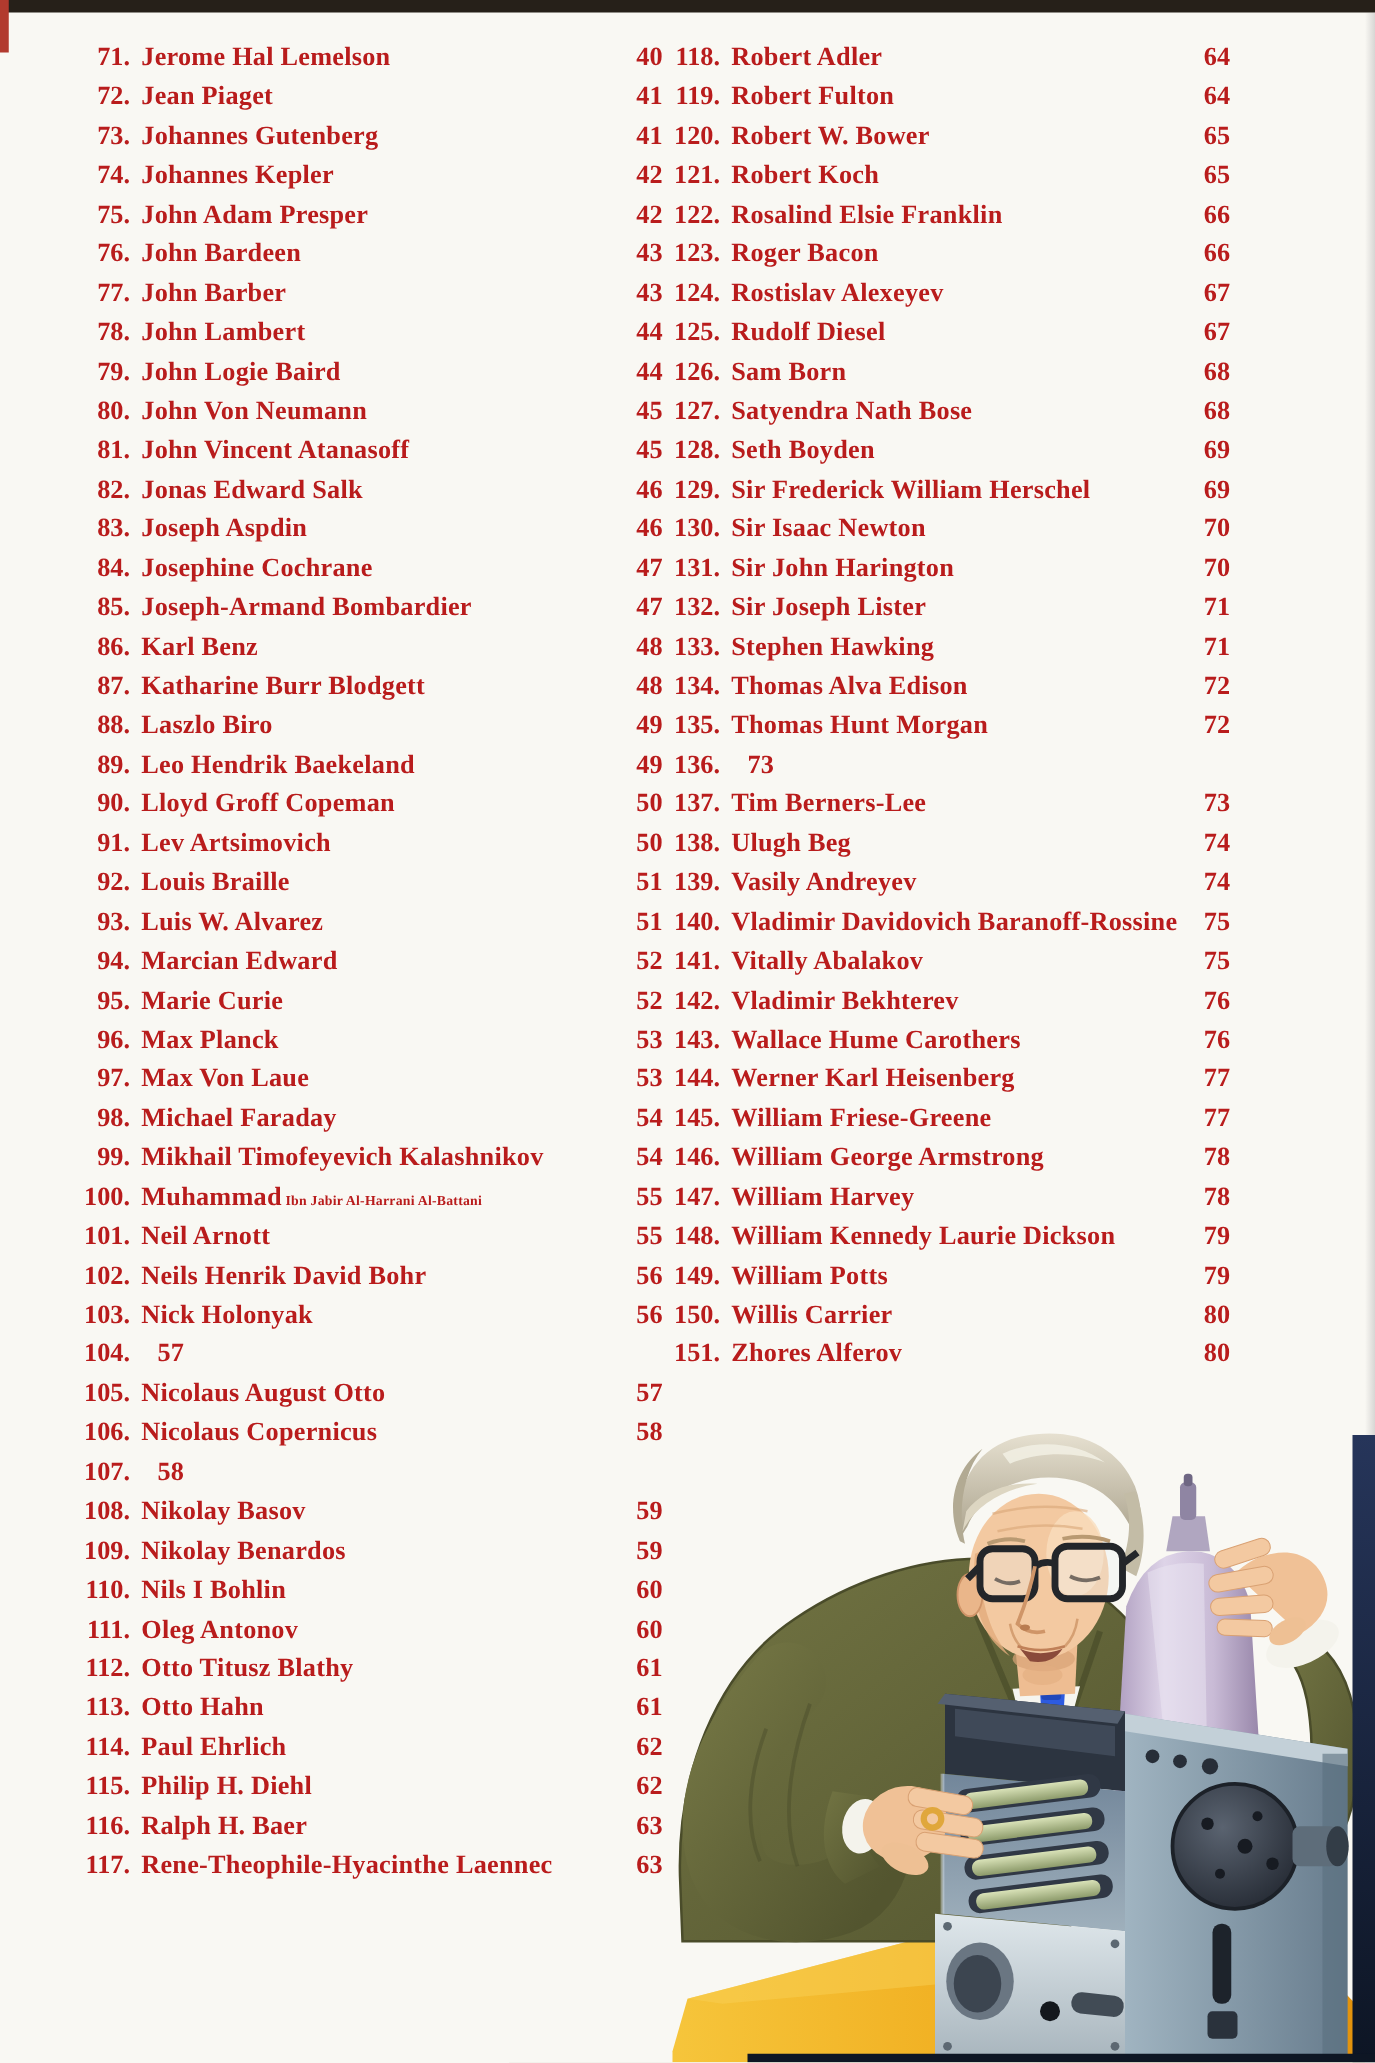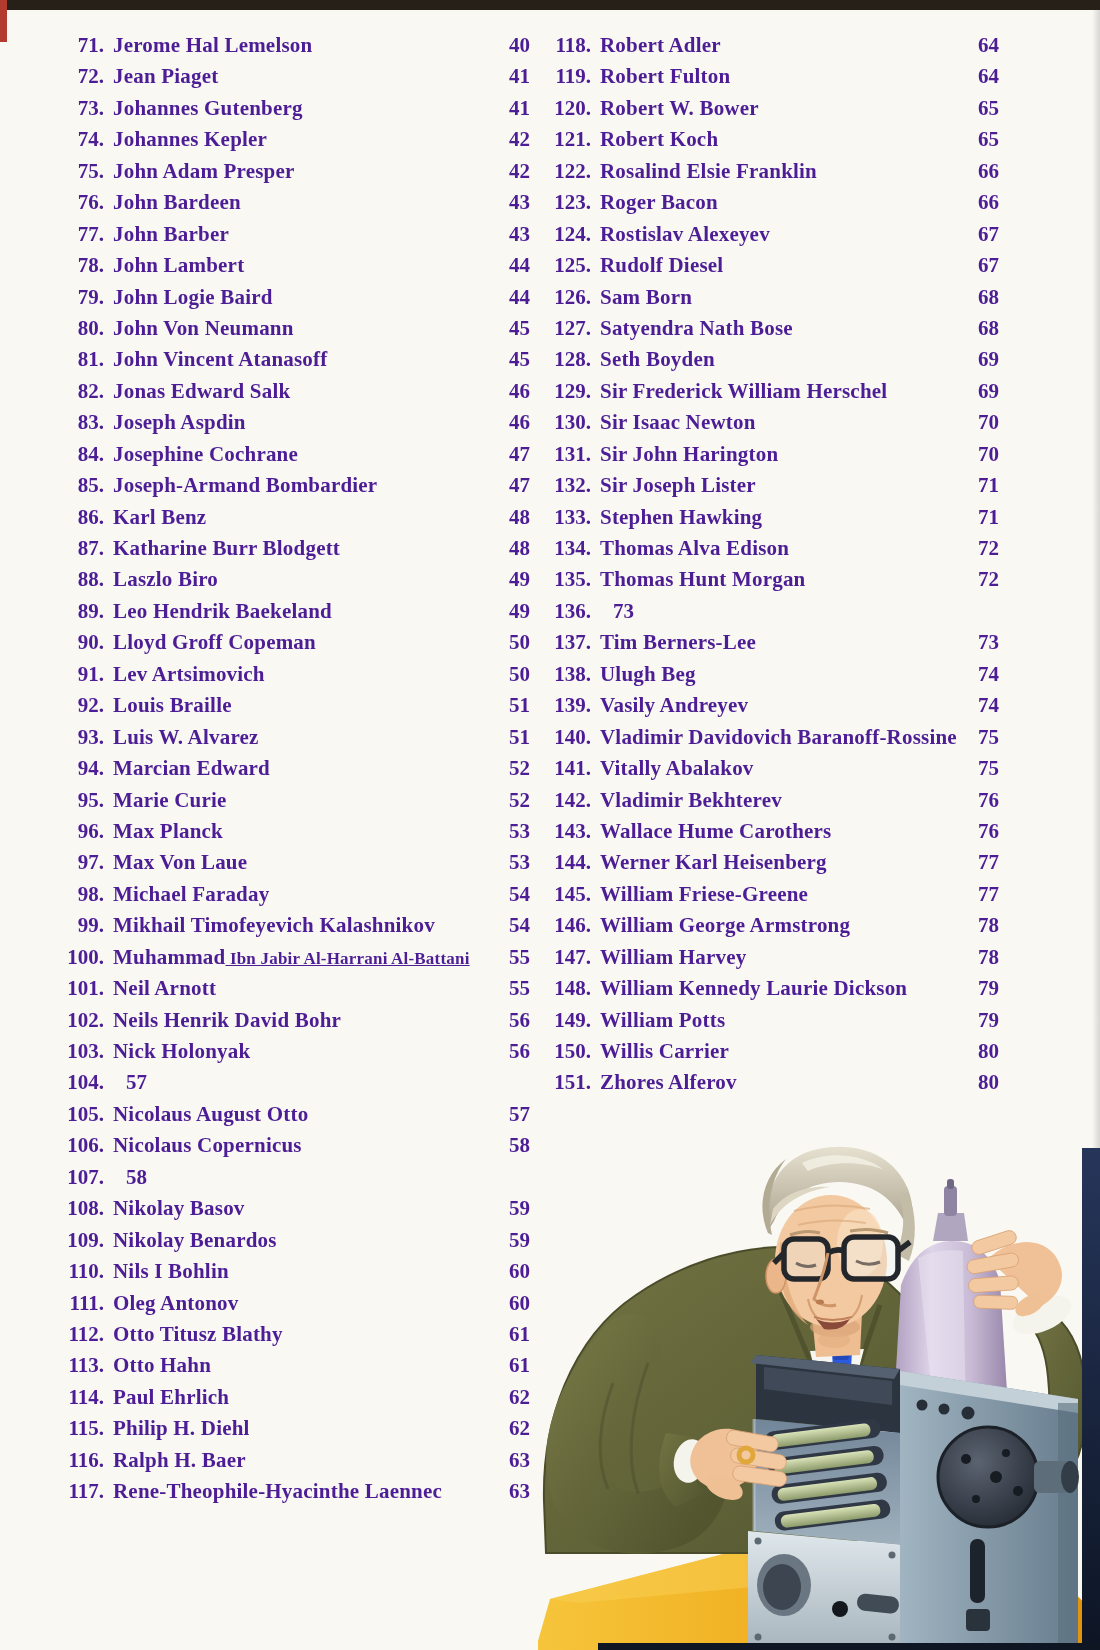"71." .book-page { color: #4c1d95 -> #b91c1c }
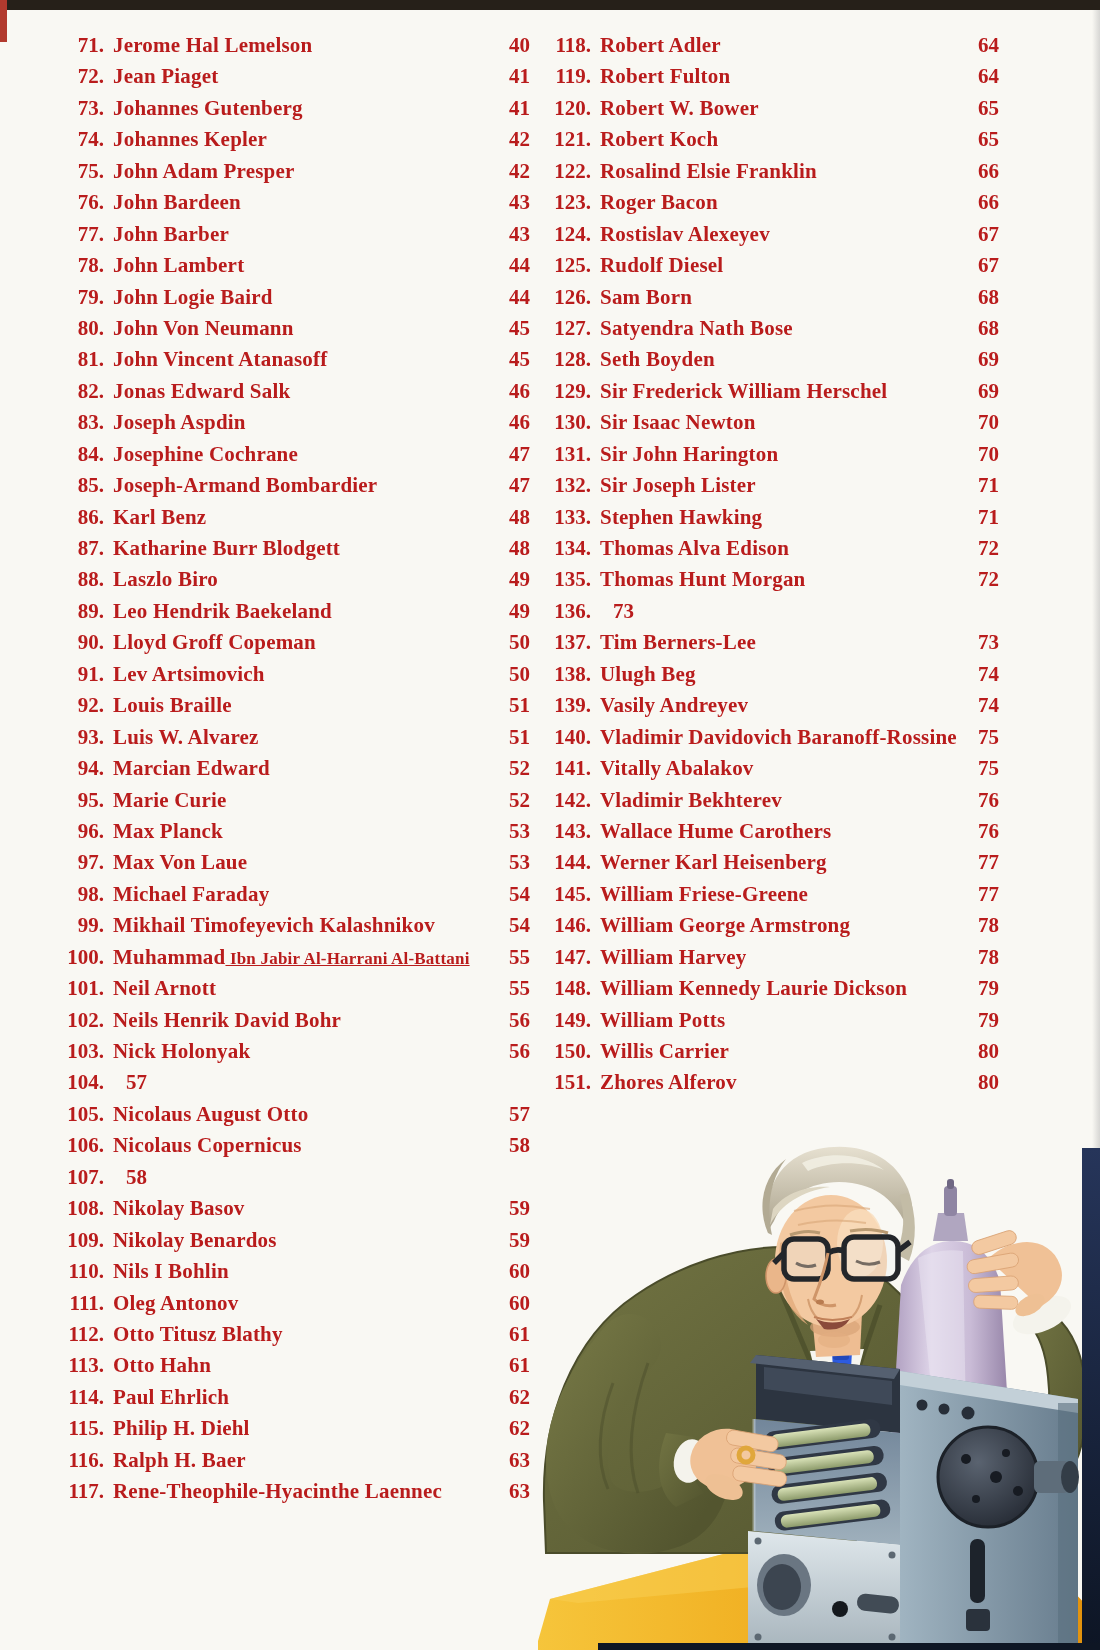"118." .toc-col.right { left: 533px -> 518px }
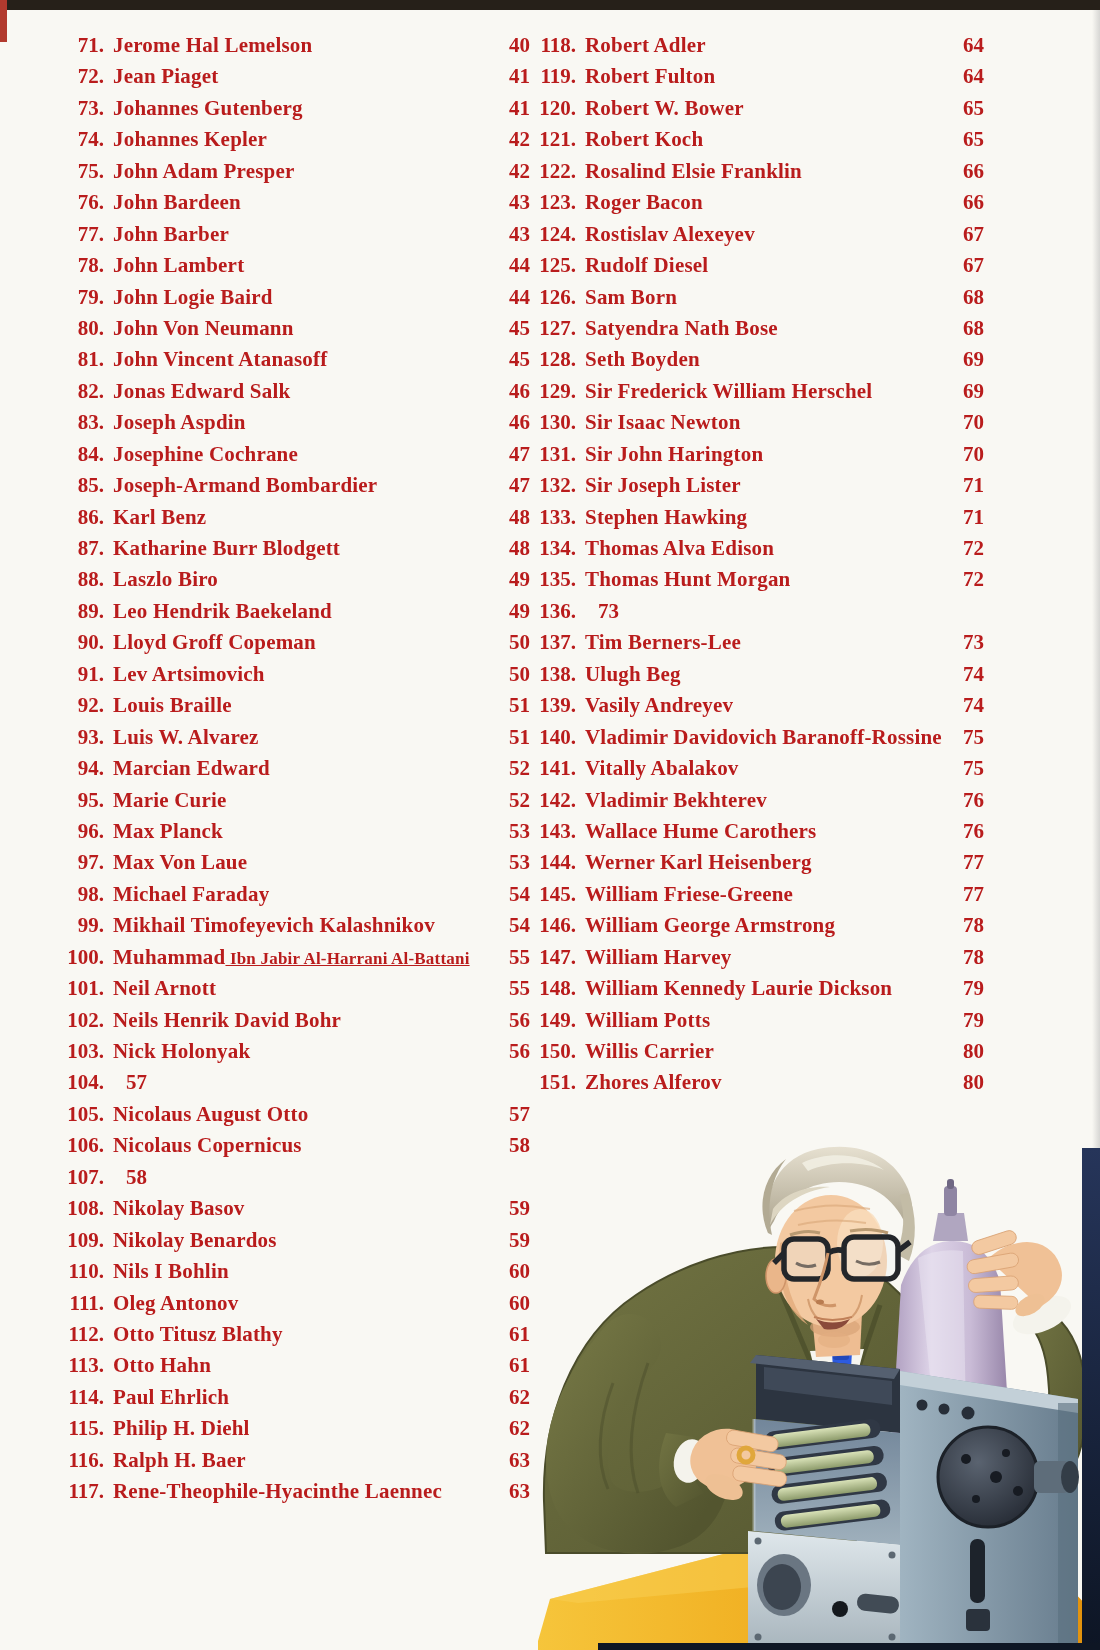"Ibn Jabir Al-Harrani Al-Battani" .toc-row .name .small { font-size: 17px -> 11px; text-decoration: underline -> none }
